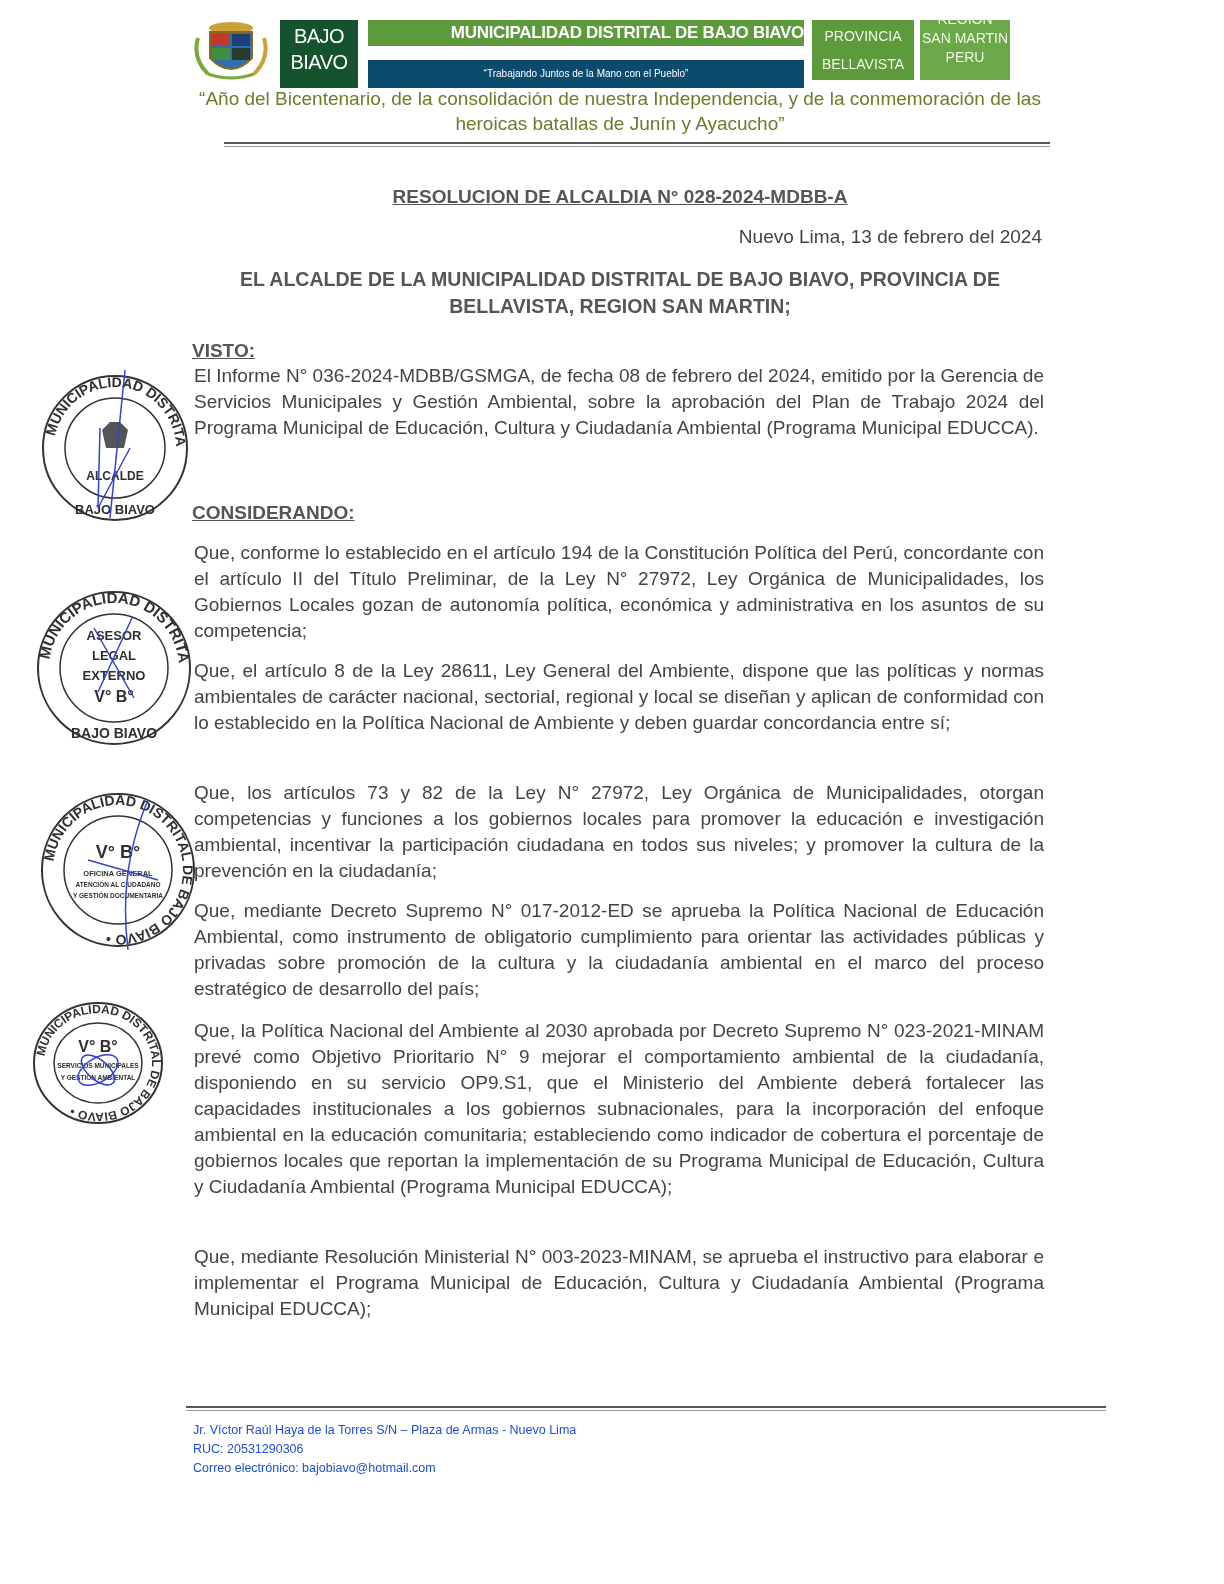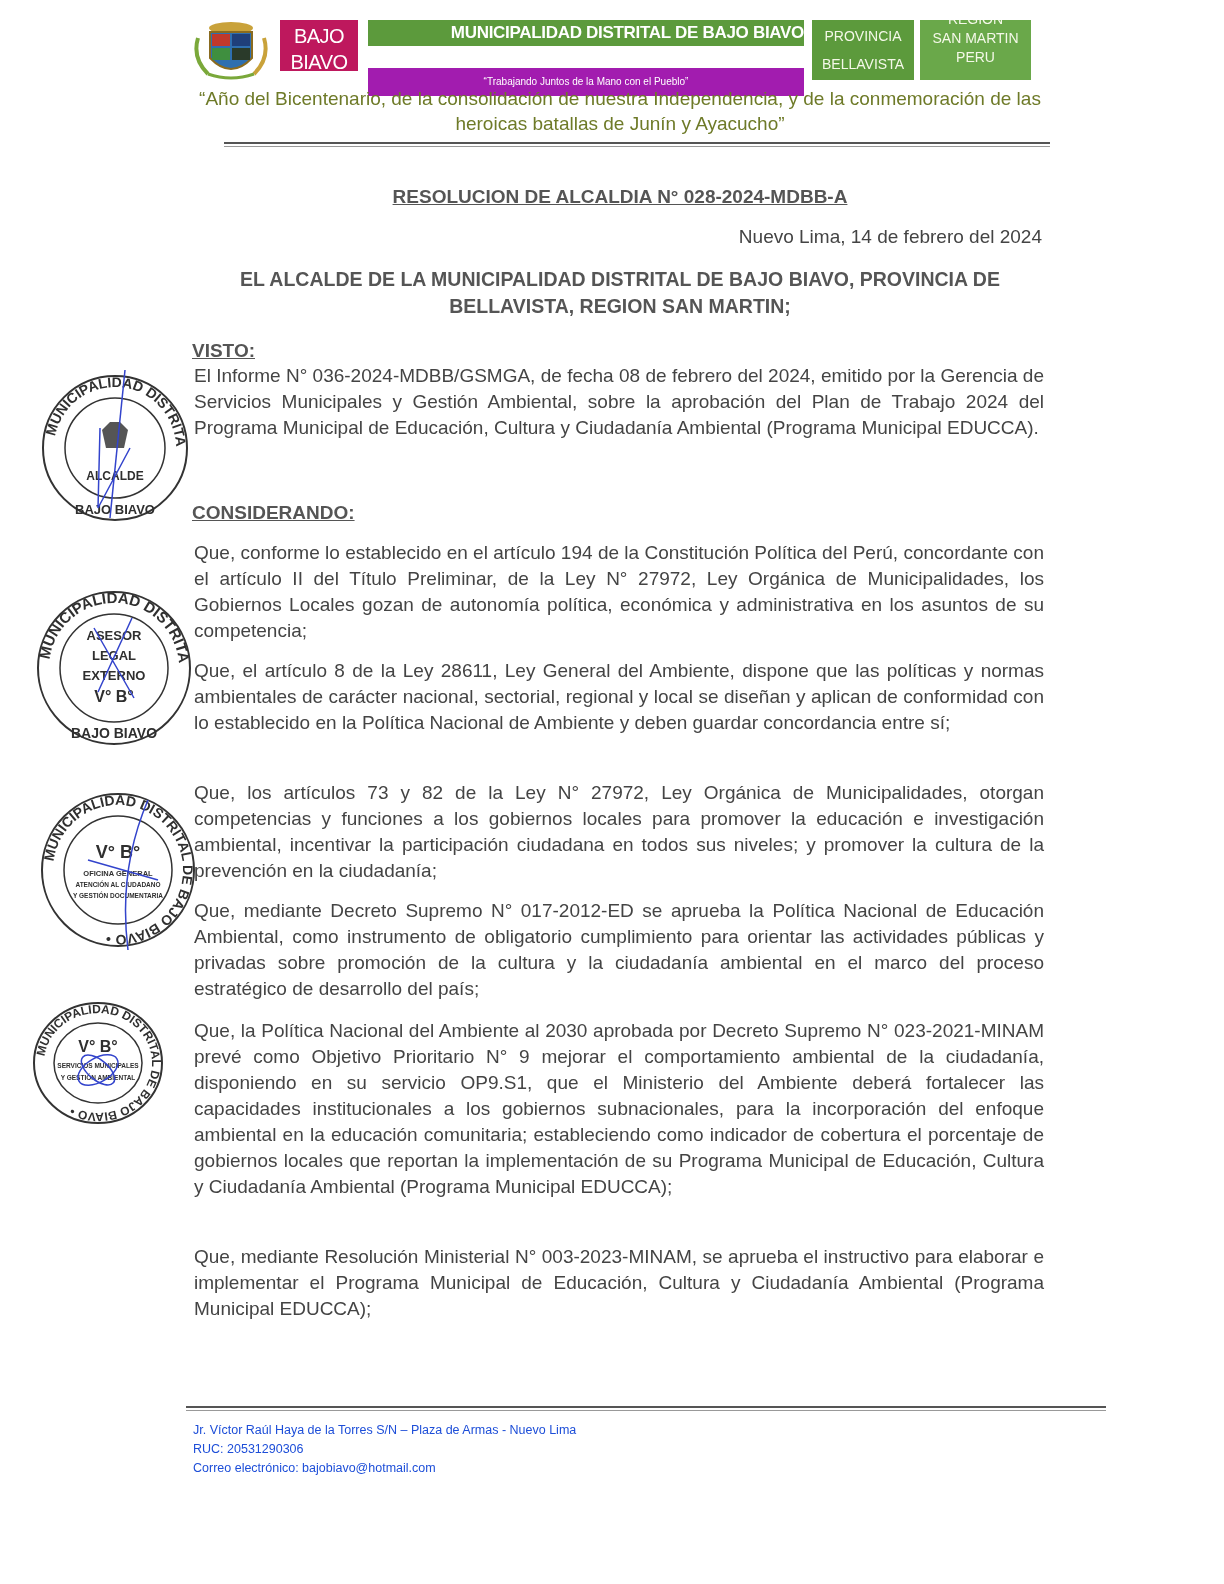"BAJO" .blk-blue { background: #be185d -> #14532d; height: 51px -> 68px }
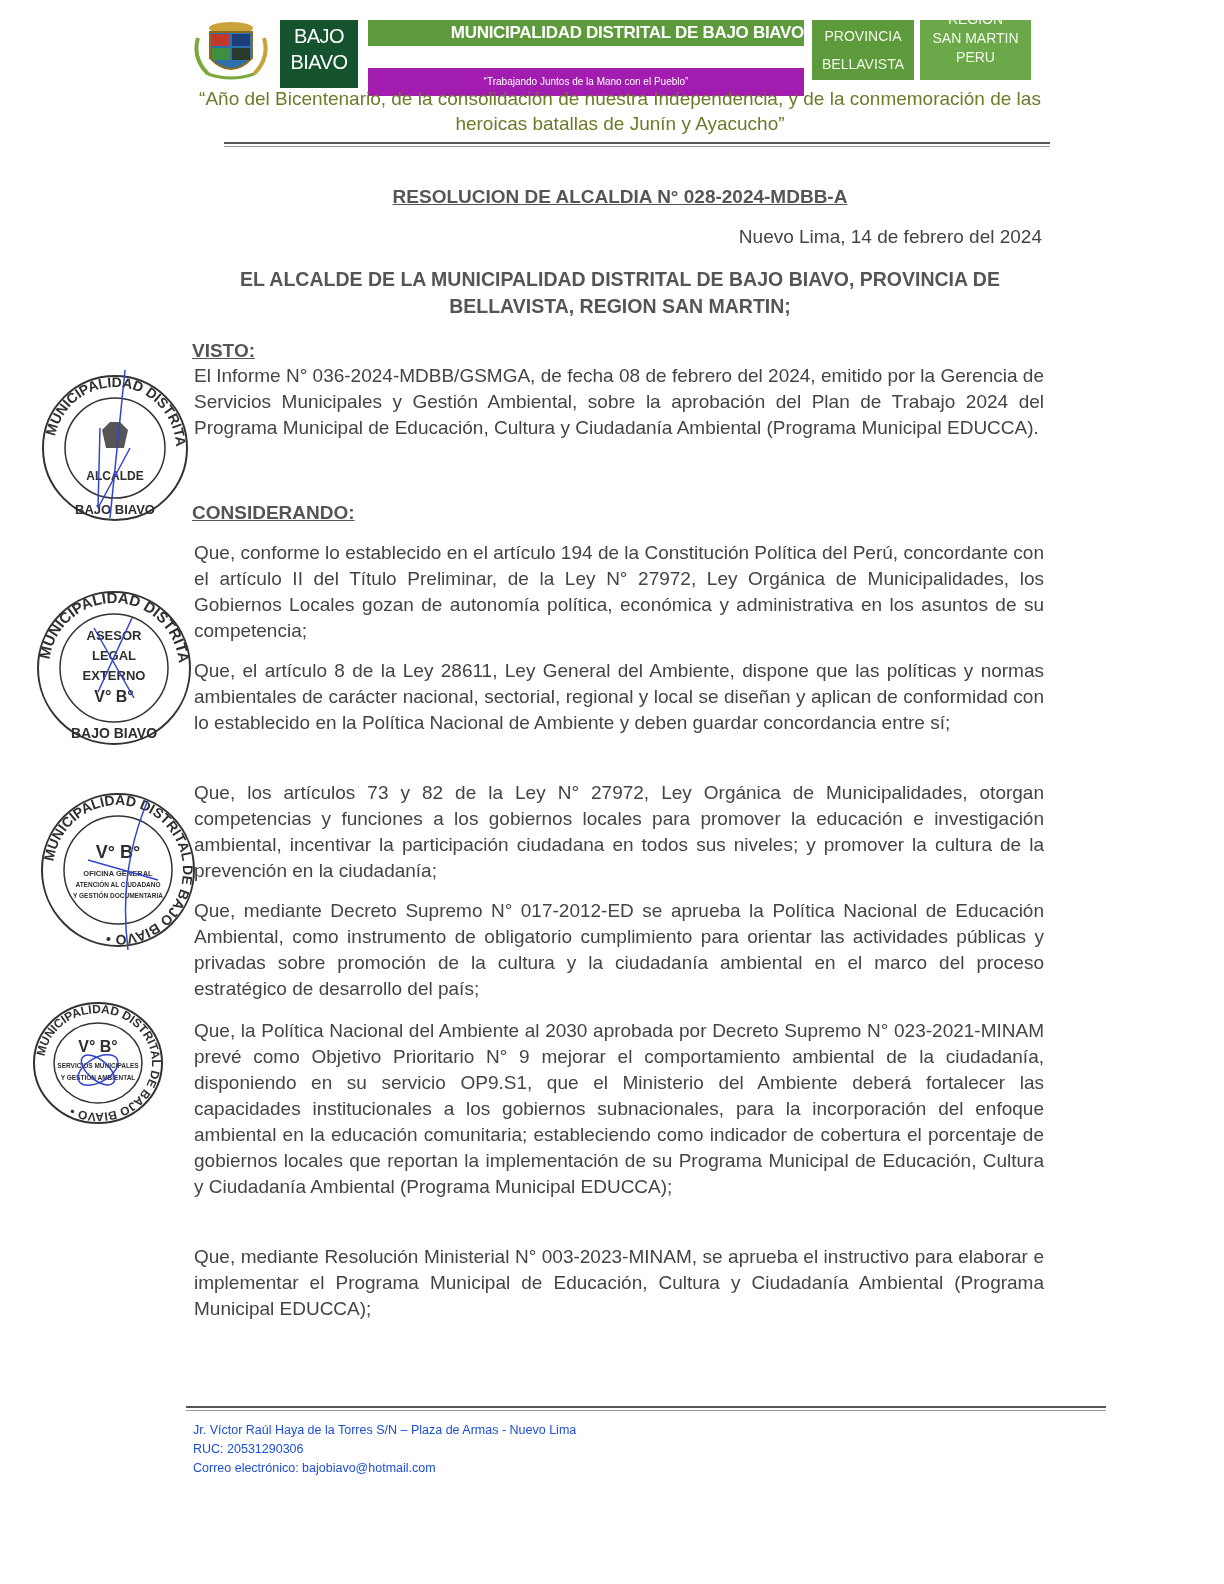"SAN MARTIN" .blk-region { width: 111px -> 90px }
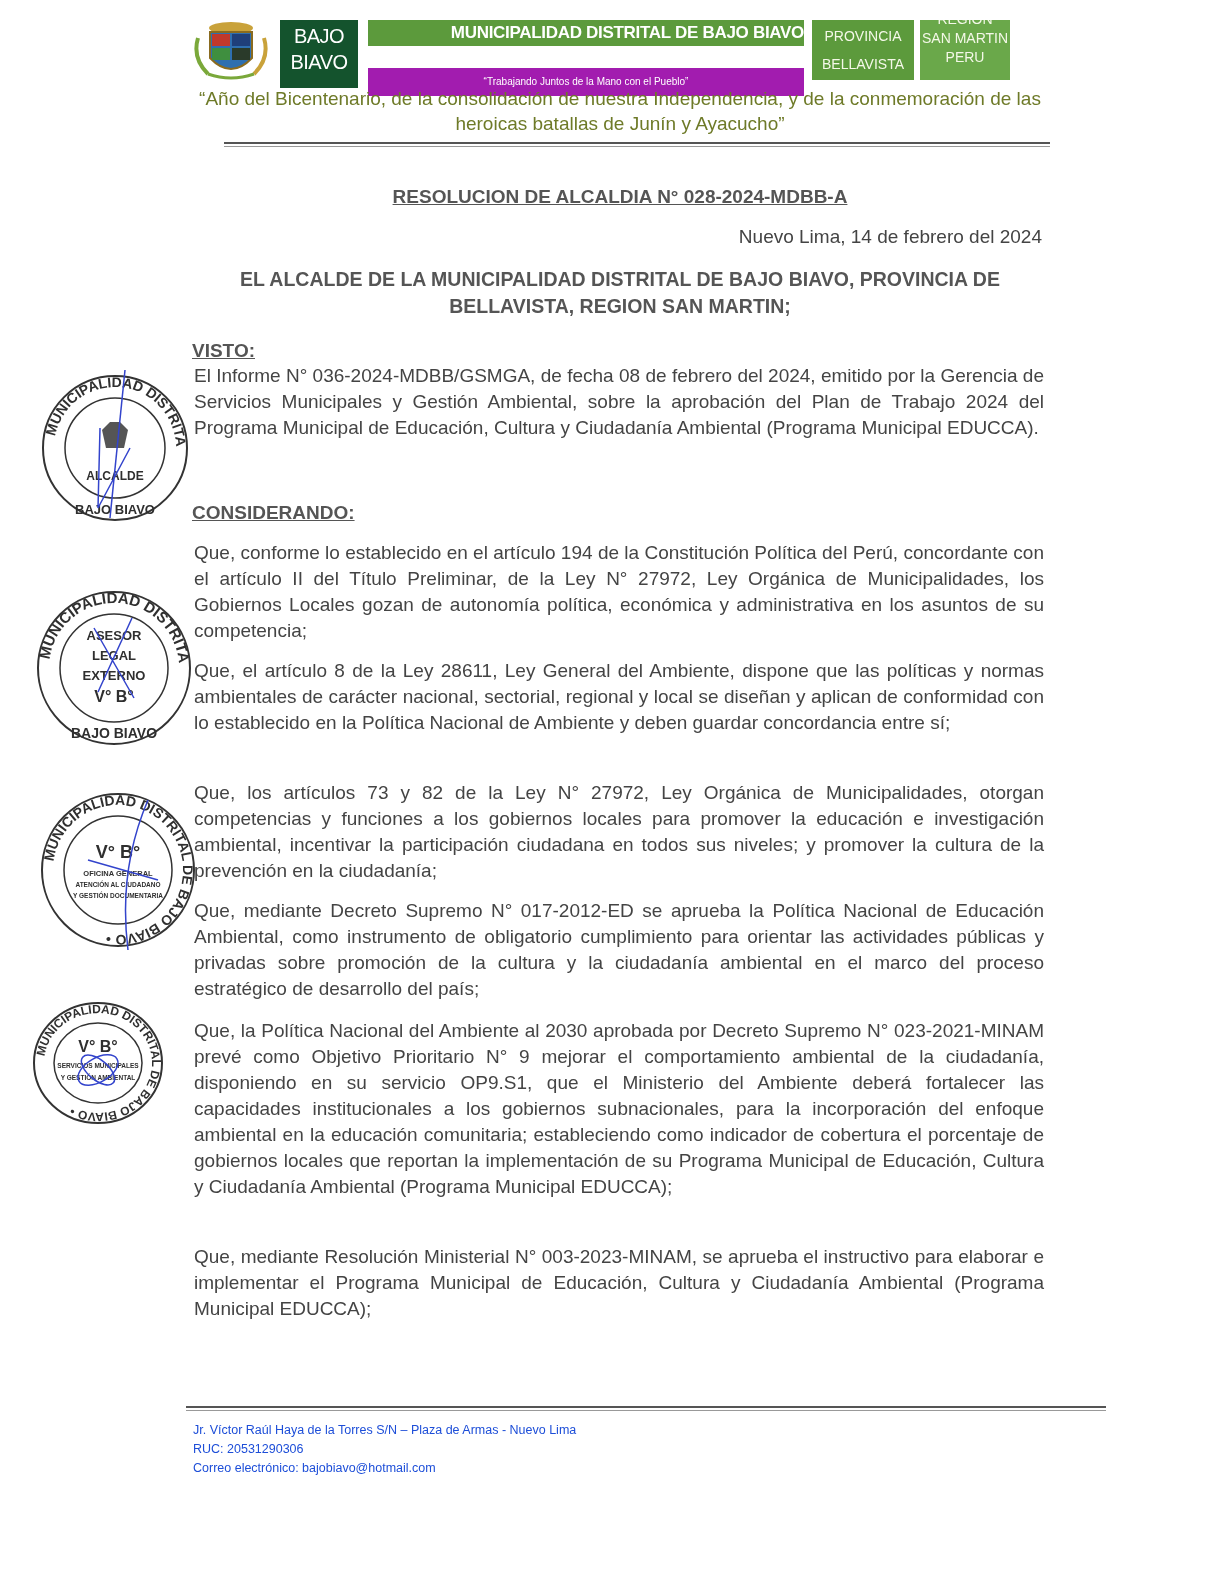"“Trabajando Juntos de la Mano" .blk-motto { background: #a21caf -> #0c4a6e; top: 68px -> 60px }
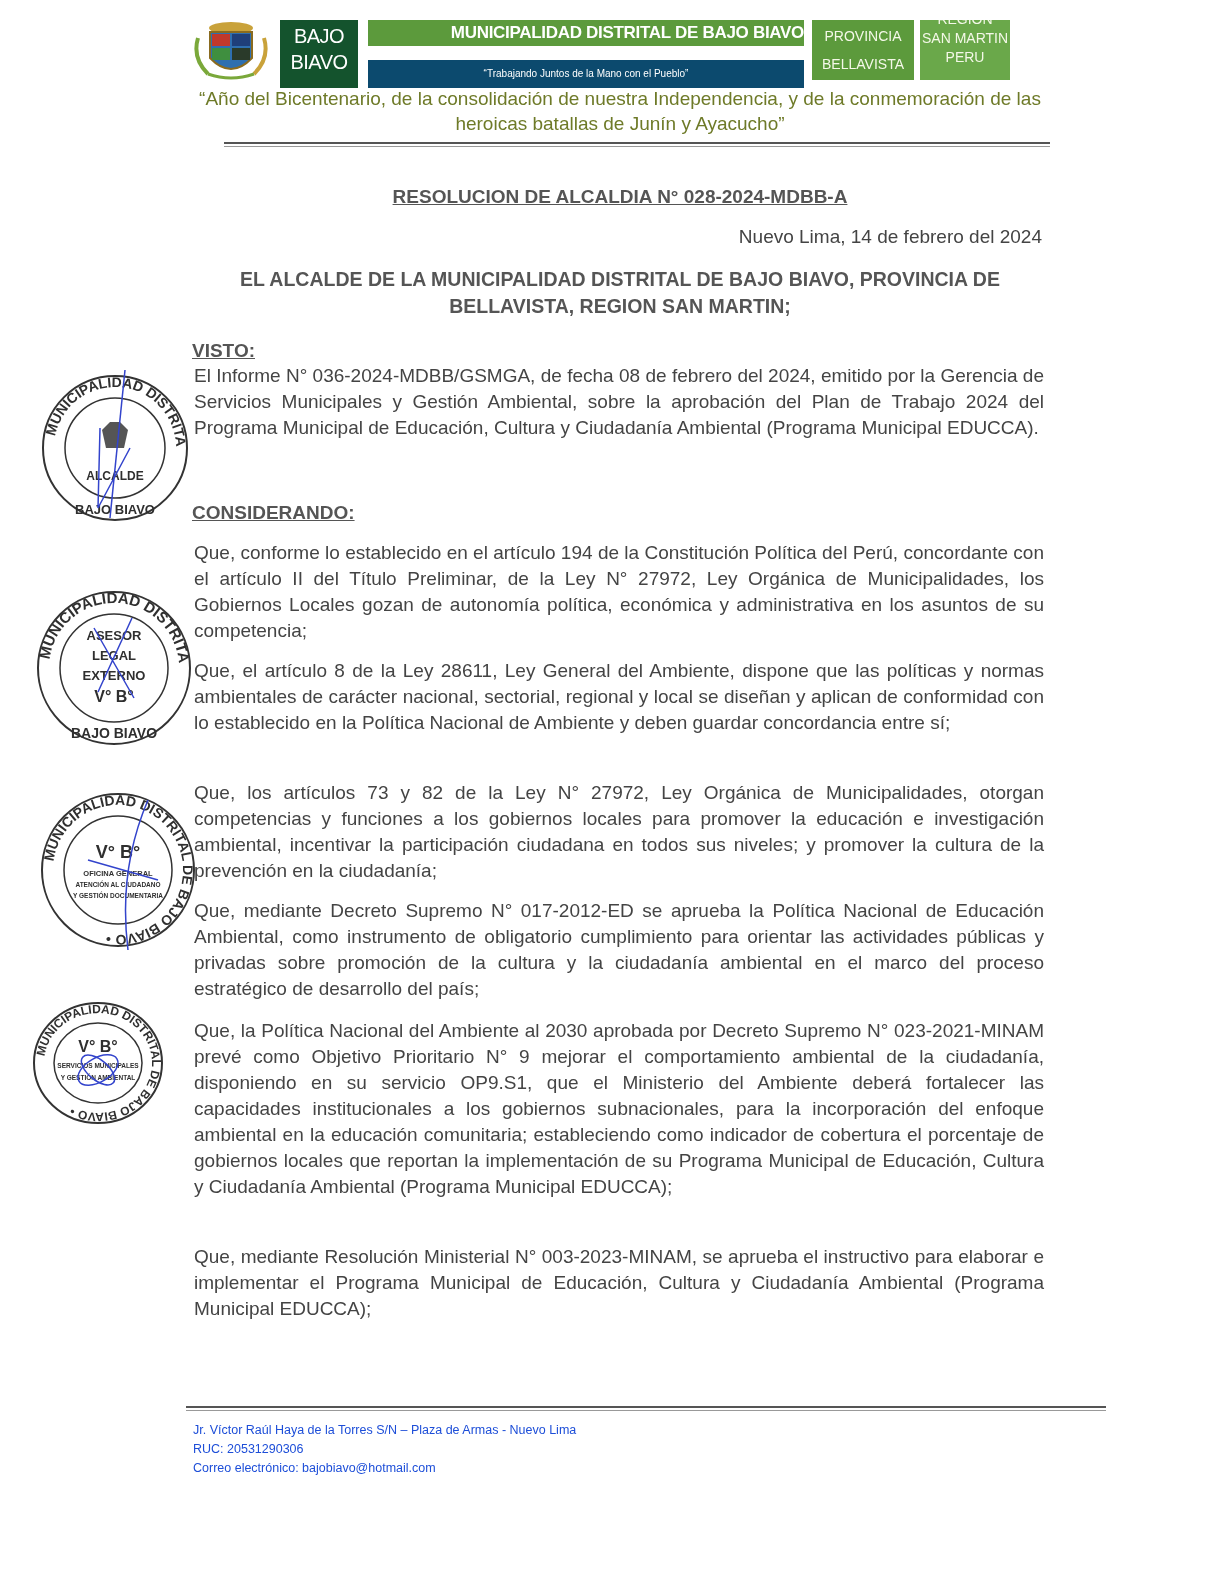"Nuevo Lima, 14 de febrero" div.place-date { text: 14 -> 13 }
